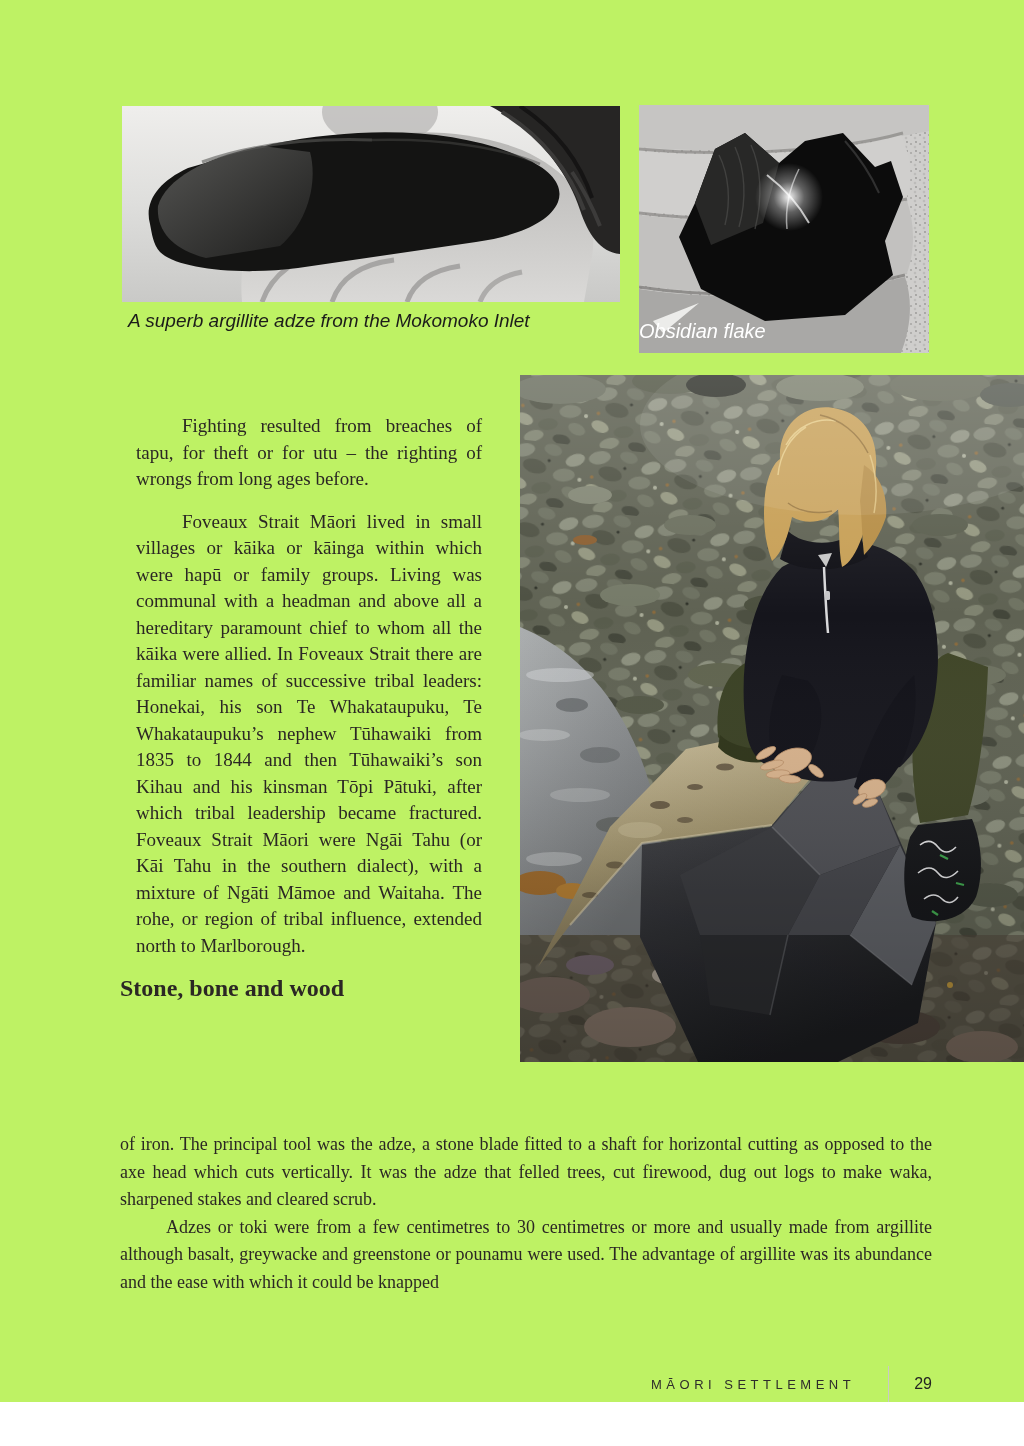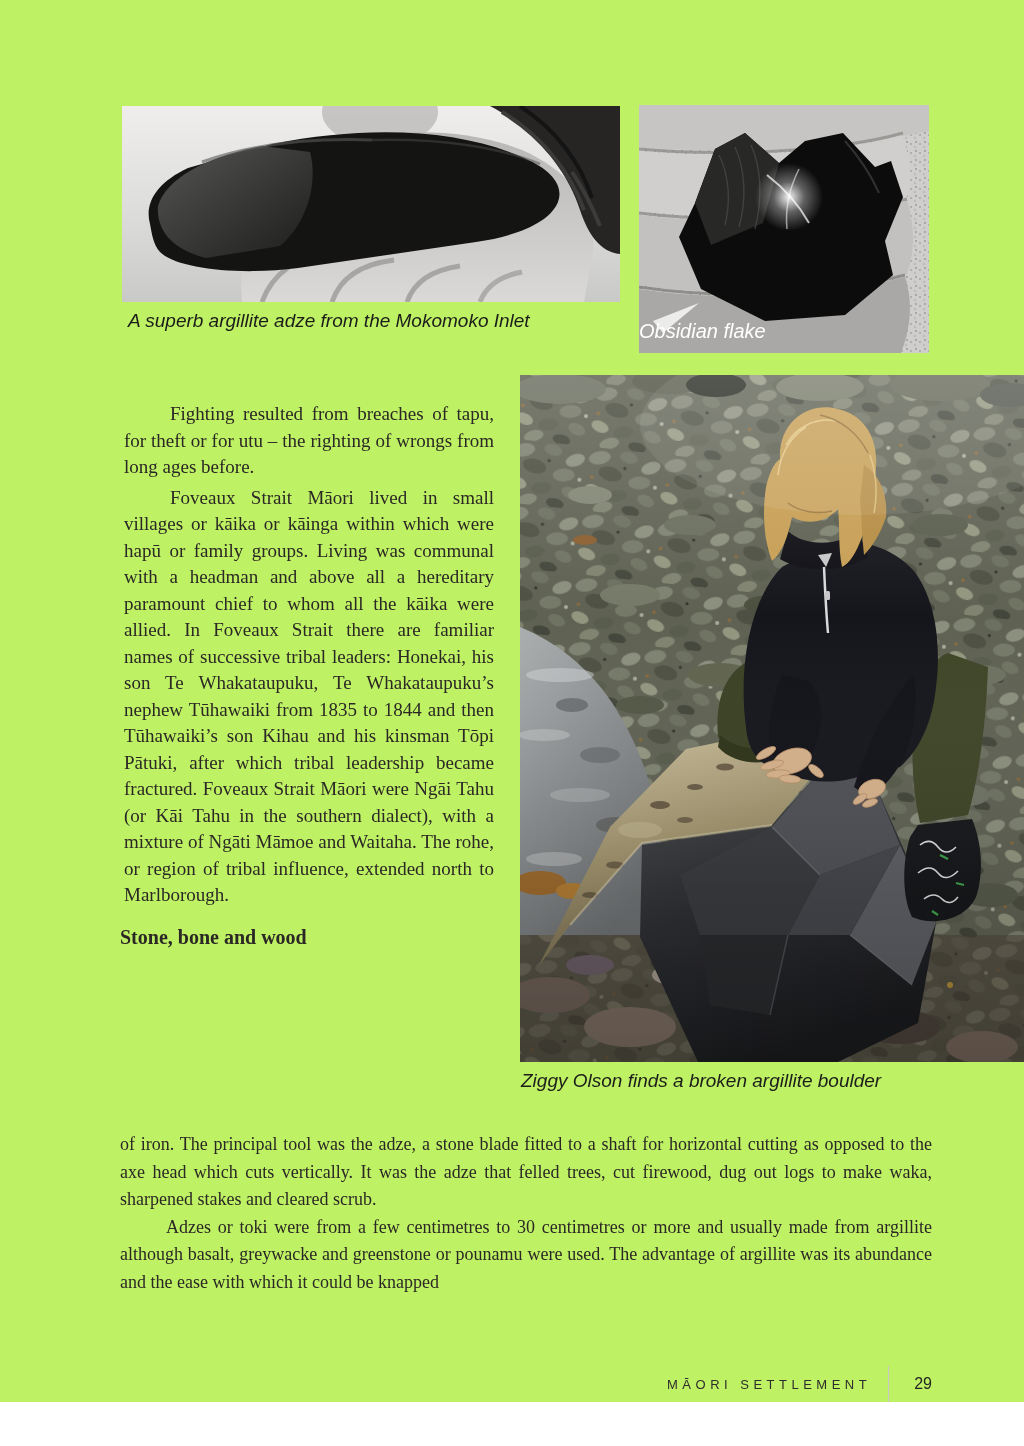"Fighting resulted from breaches of" .col-text p { margin: 4px -> 16px }
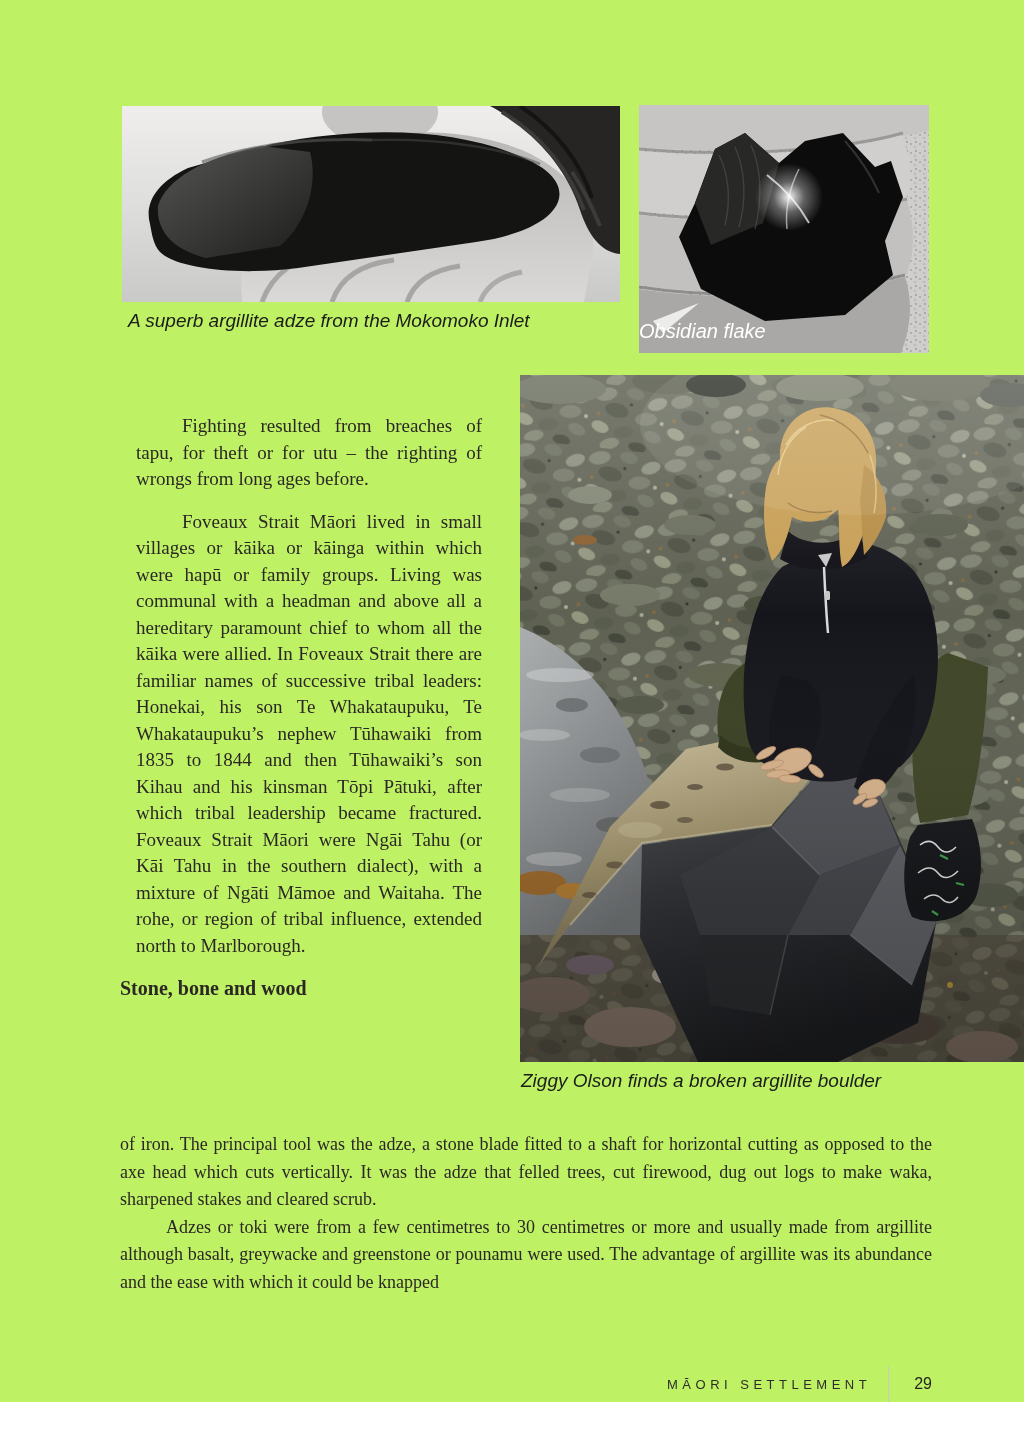"Stone, bone and wood" .col-text h2 { font-size: 20px -> 24px }
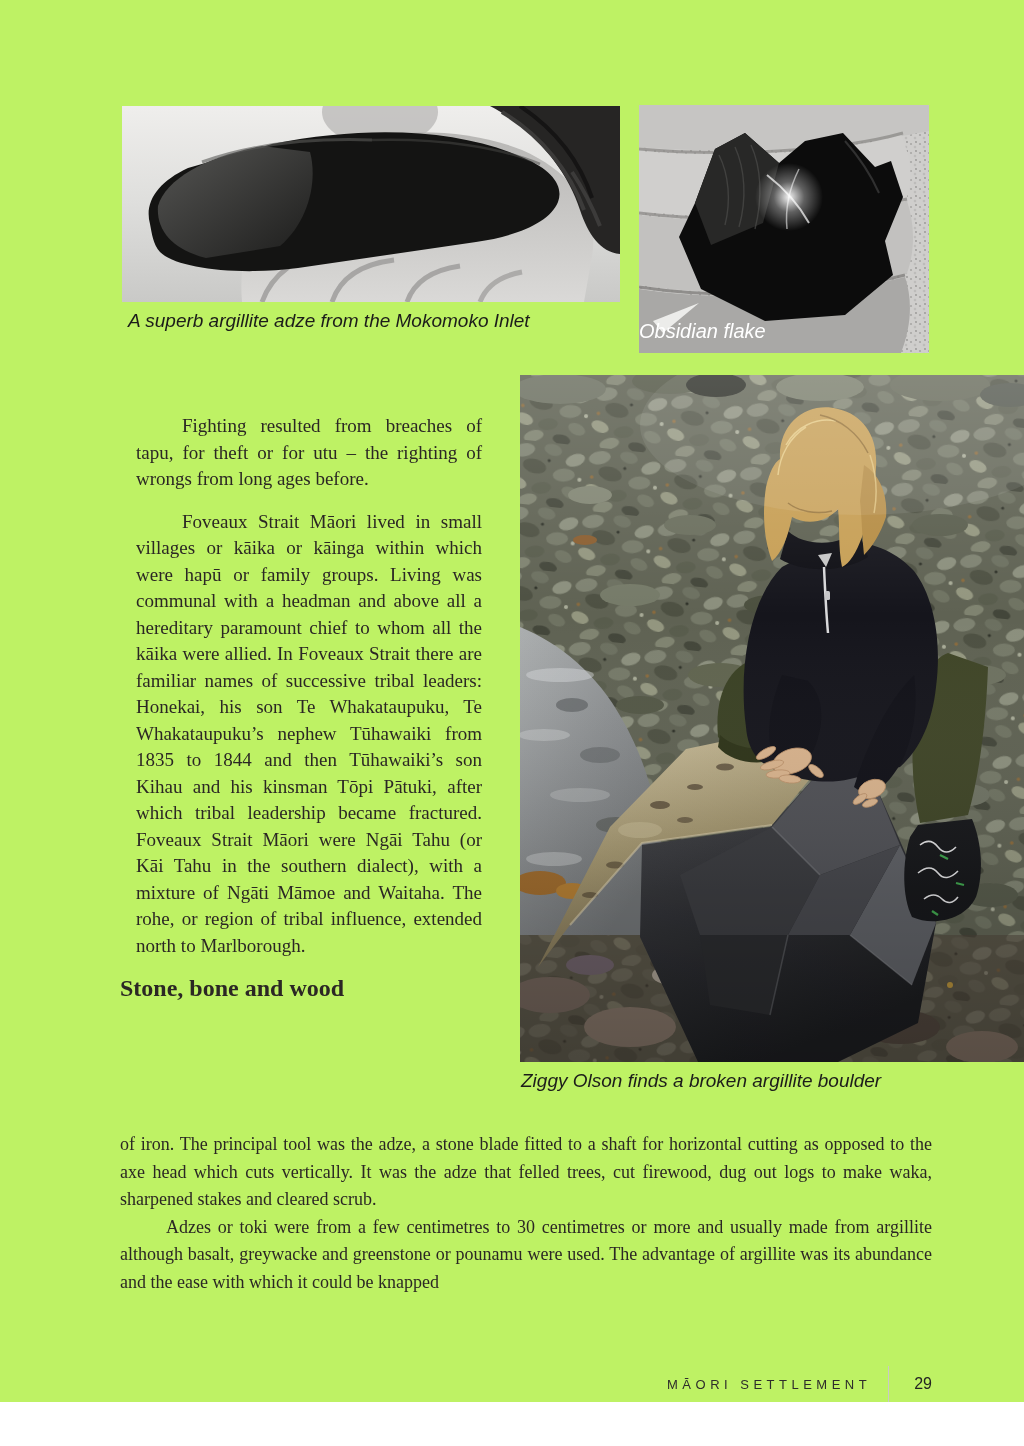"Ziggy Olson finds a broken" div.cap { html: <div>Ziggy Olson finds a broken argillite boulder</div> -> none }
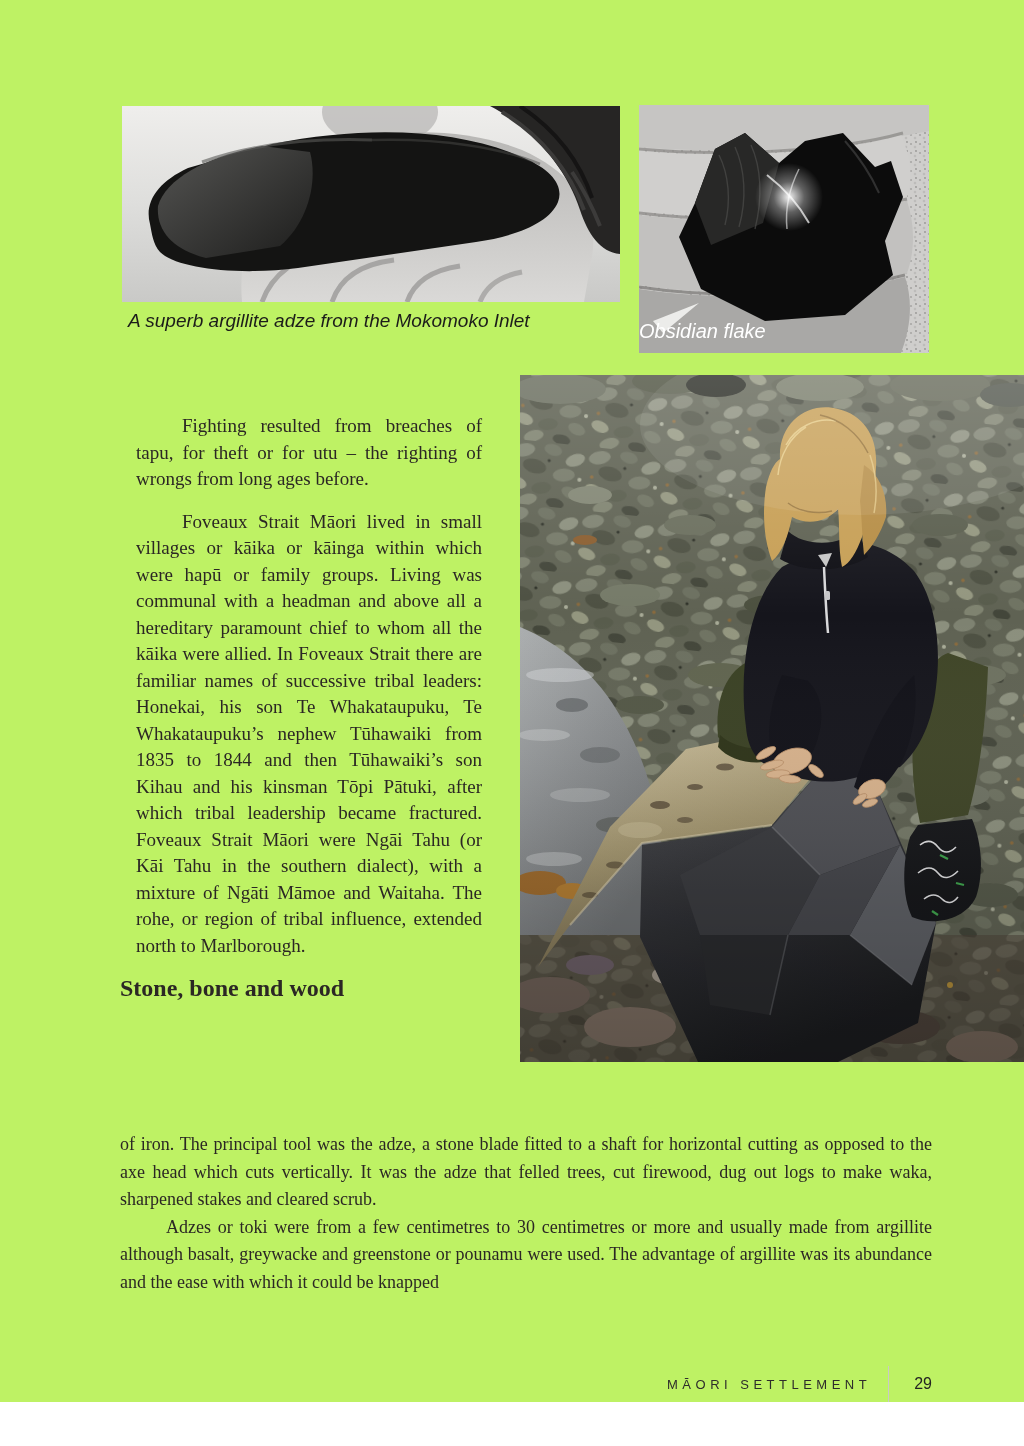"MĀORI SETTLEMENT" .footer-section { margin-right: 17px -> 33px }
